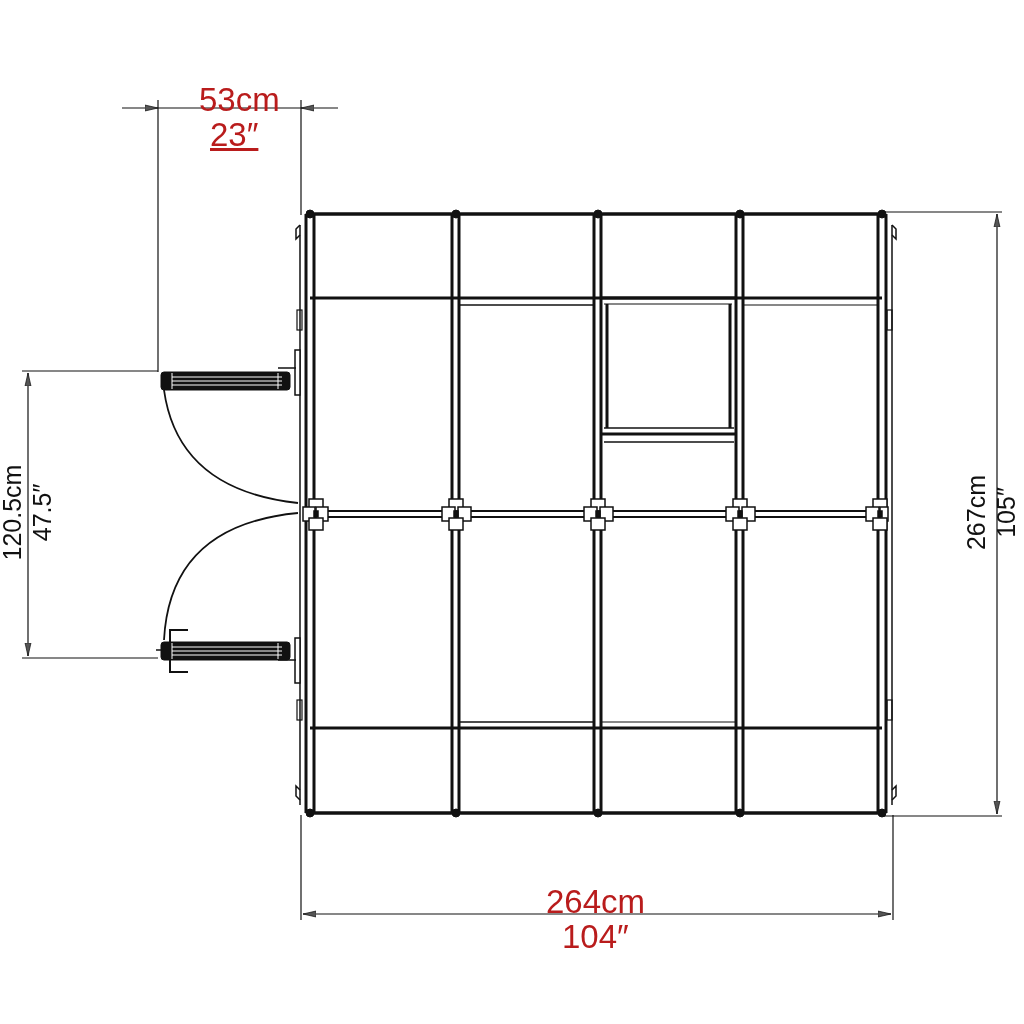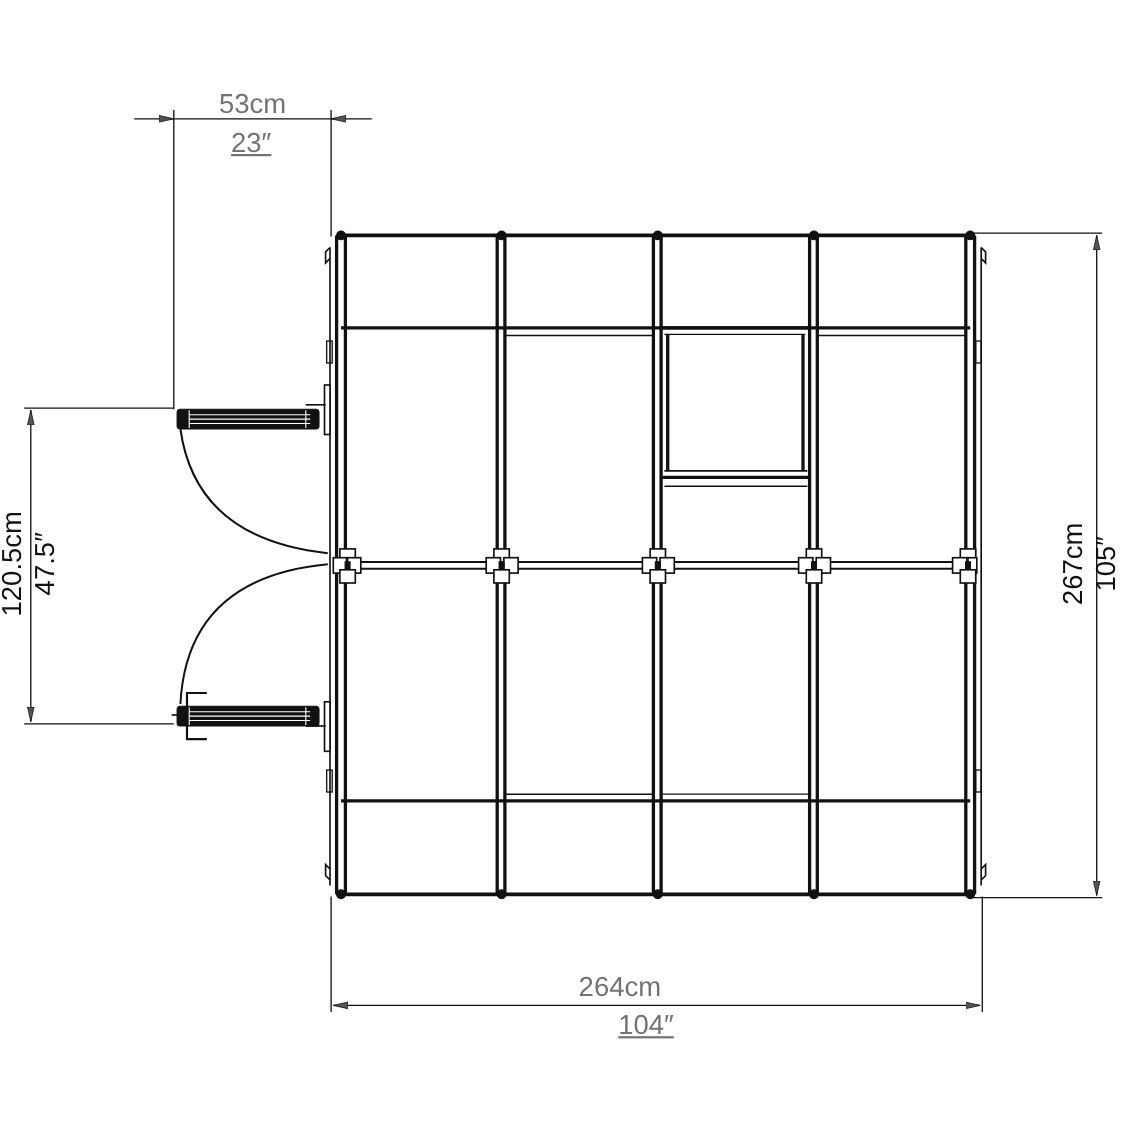"53cm" .lbl { color: #737373 -> #b91c1c; font-size: 25px -> 33px }
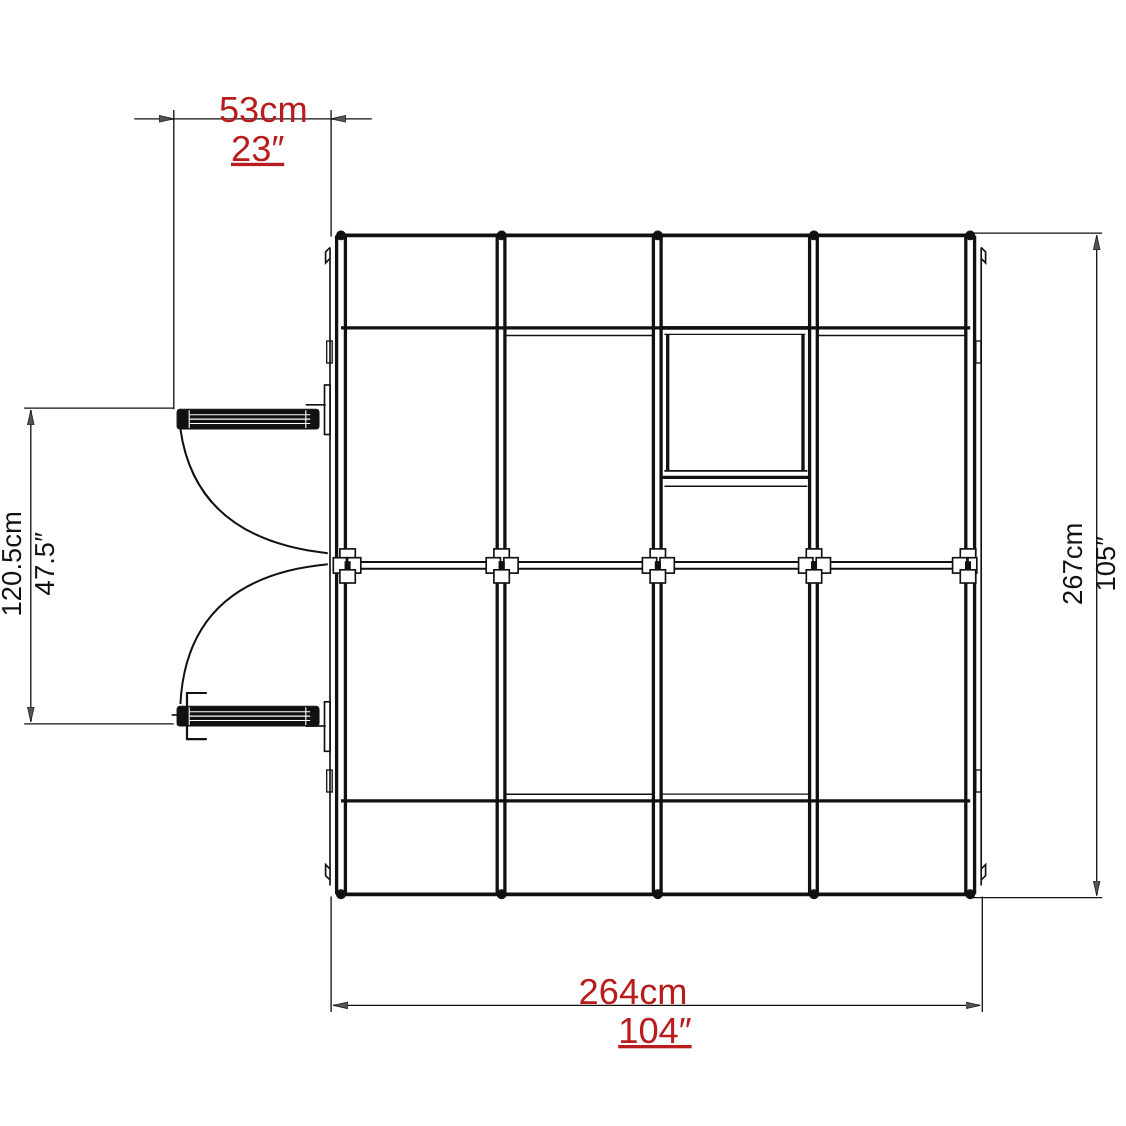"264cm" div.lbl { left: 526px -> 546px }
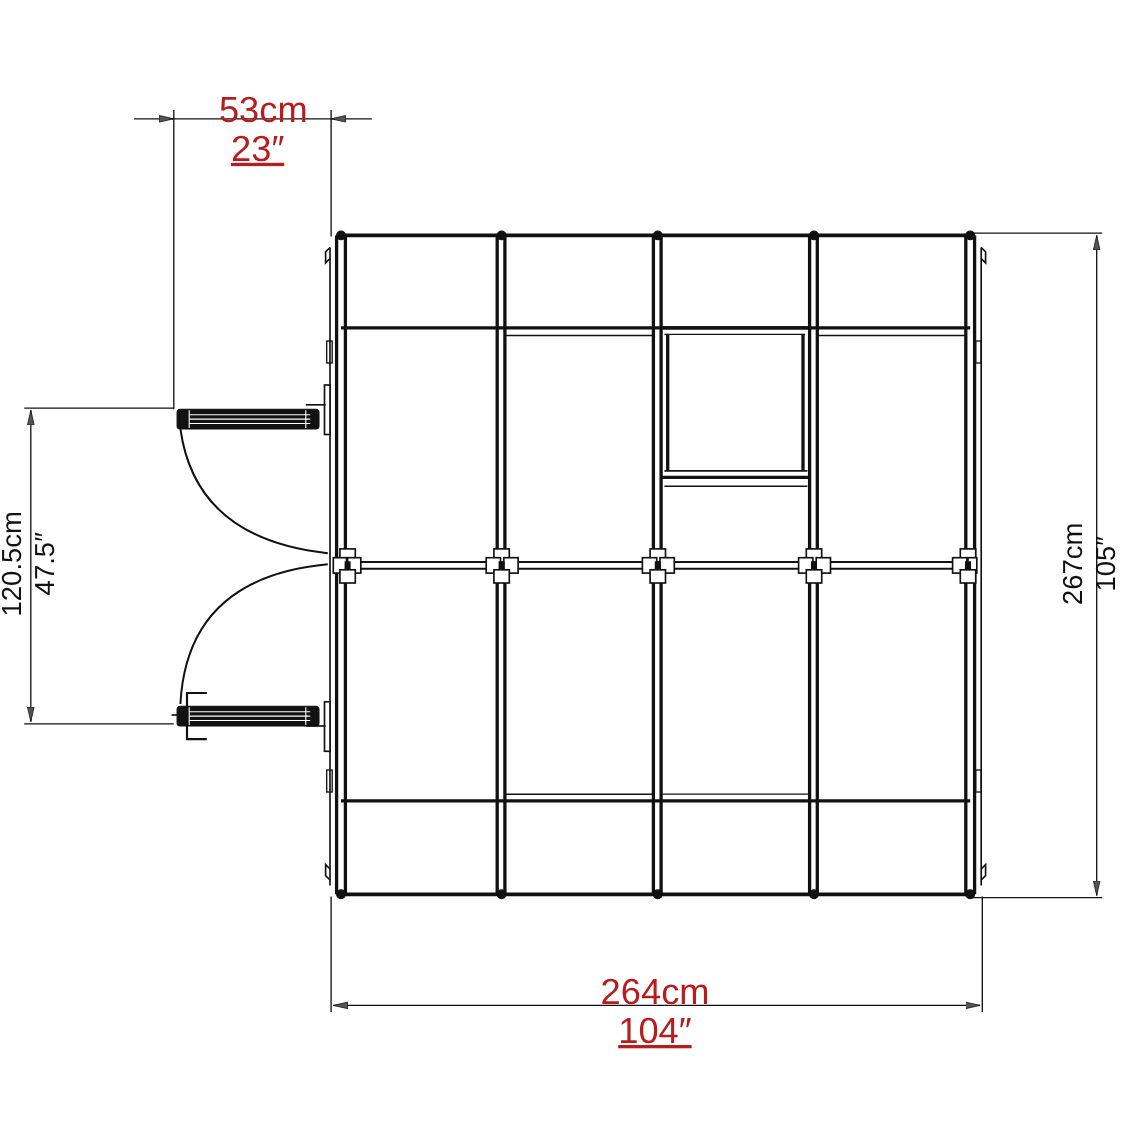"104″" div.lbl { text-decoration: underline -> none }
